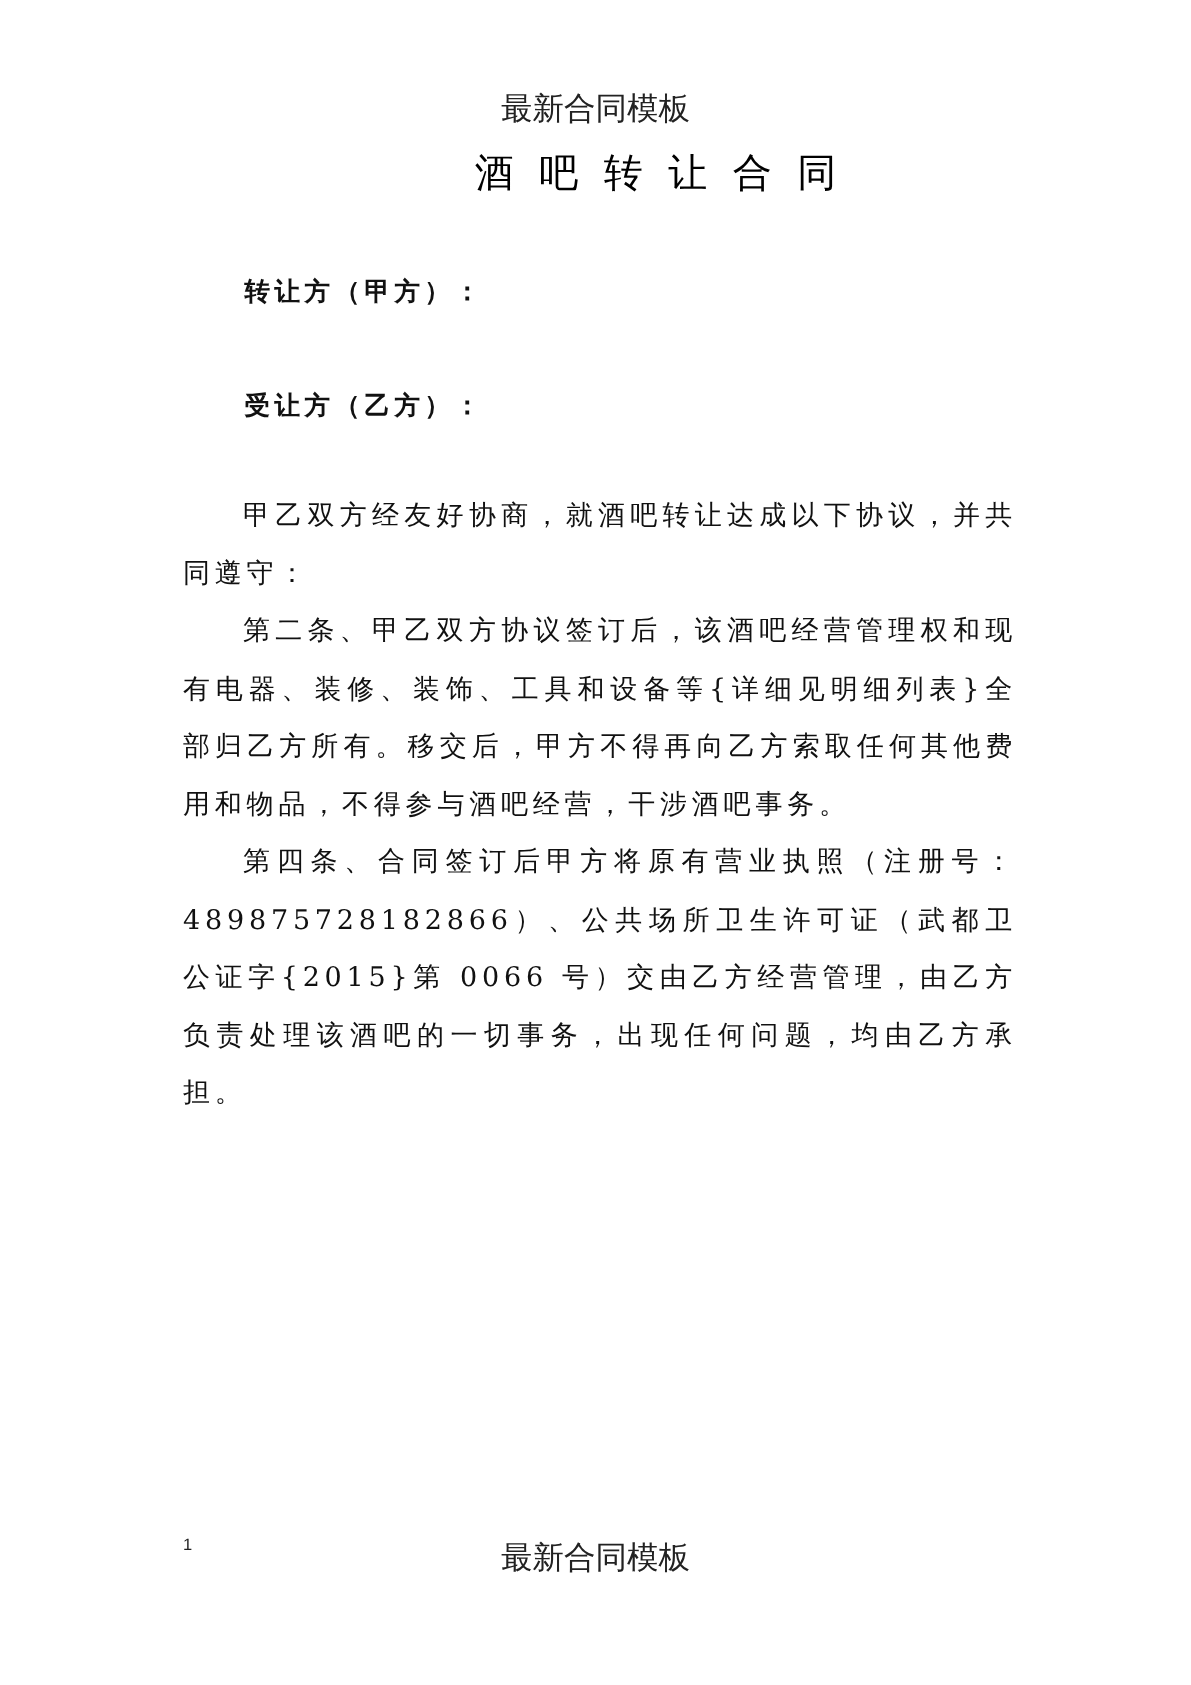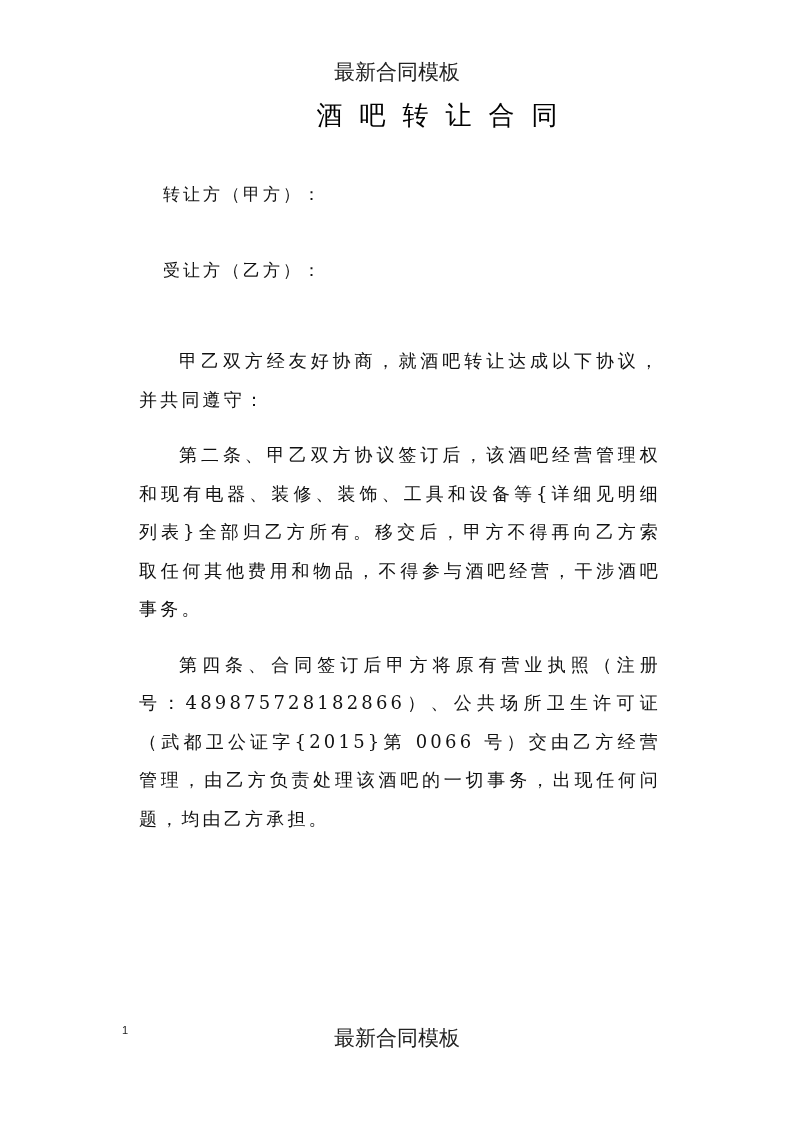"转让方（甲方）：" .party { font-weight: none -> bold }
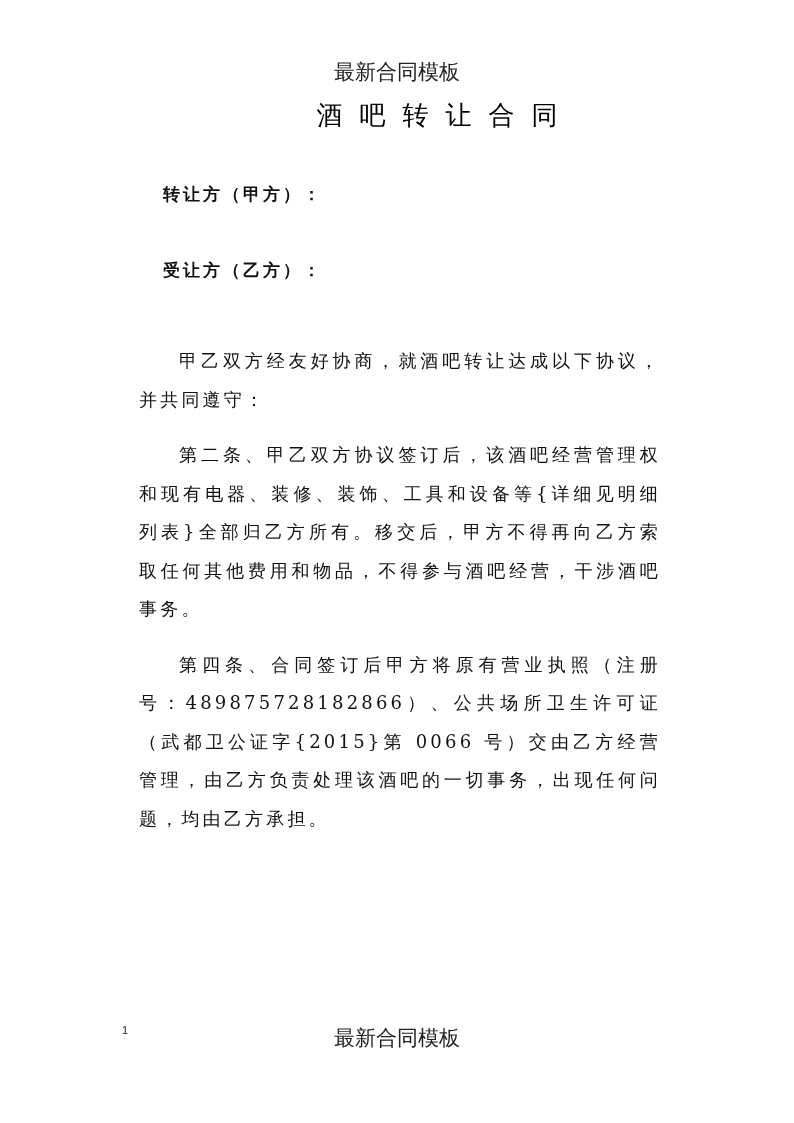"甲乙双方经友好协商，就酒吧转让达成以下协议，并共同遵守：" .body-text p { margin: 17px -> 0 }
